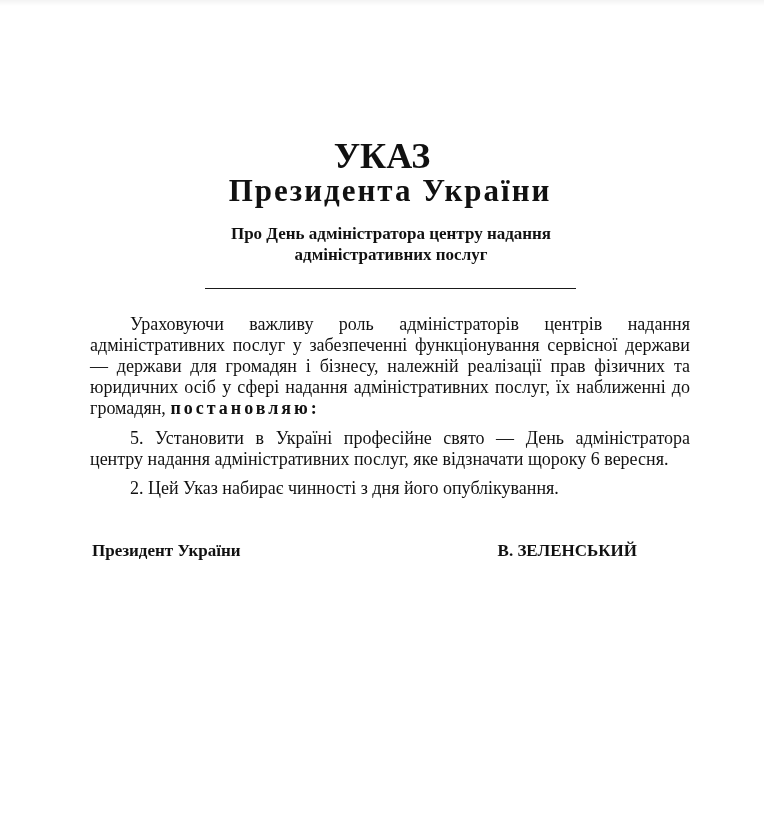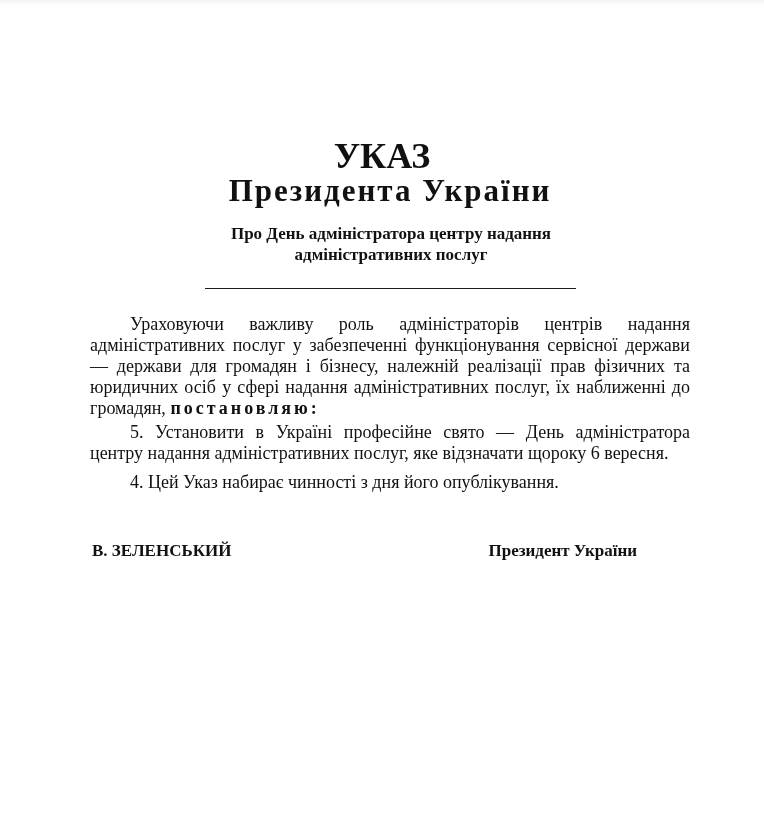"Ураховуючи важливу роль адміністраторів" .body-text p.intro { margin-bottom: 3px -> 9px }
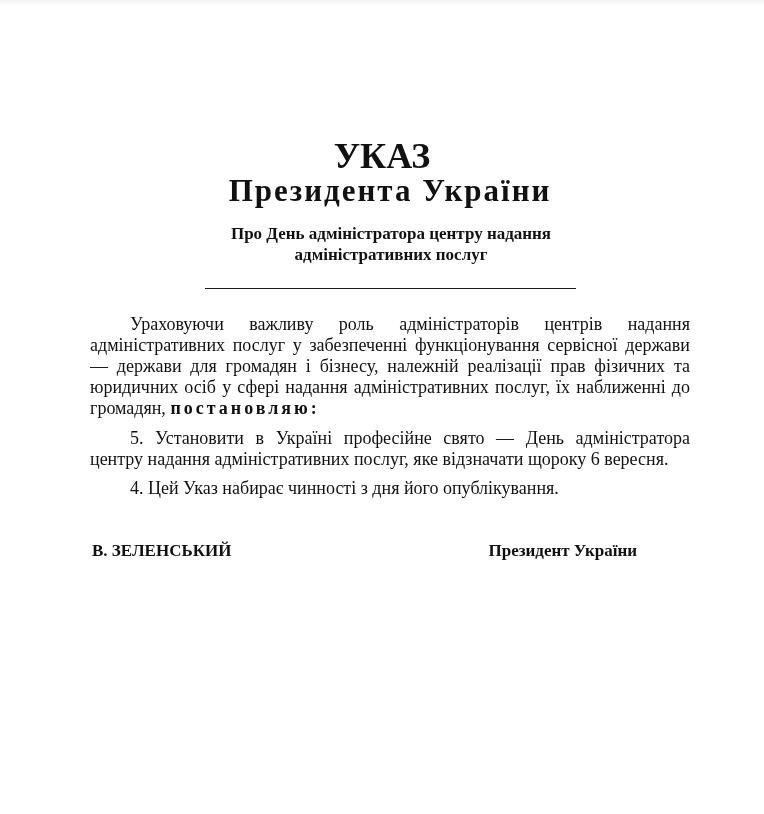"4. Цей Указ набирає чинності" p { text: 4 -> 2 }
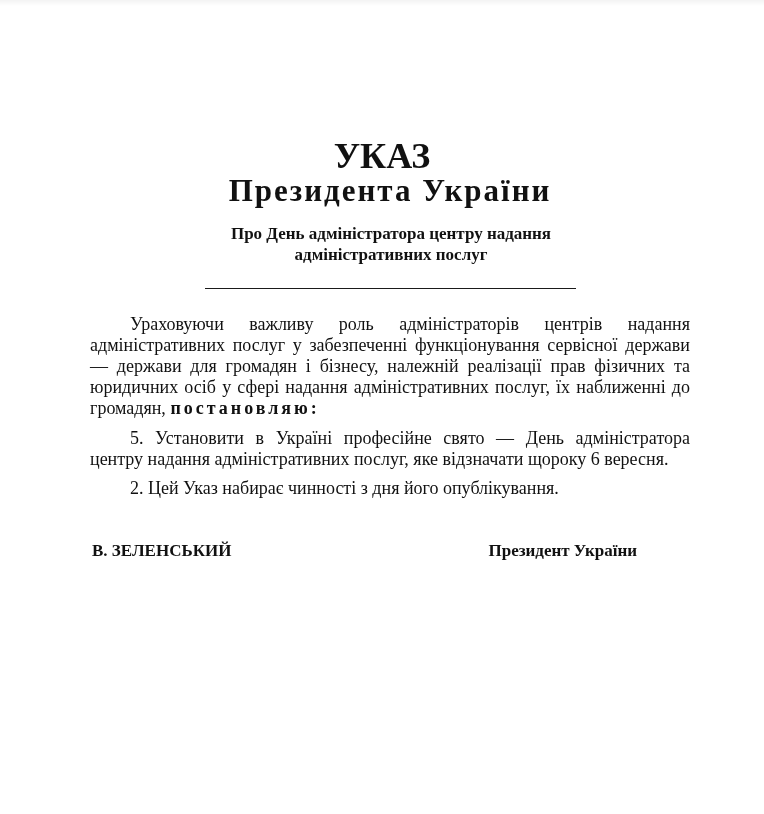"В. ЗЕЛЕНСЬКИЙ" span { order: before "Президент України" -> after "Президент України" }
